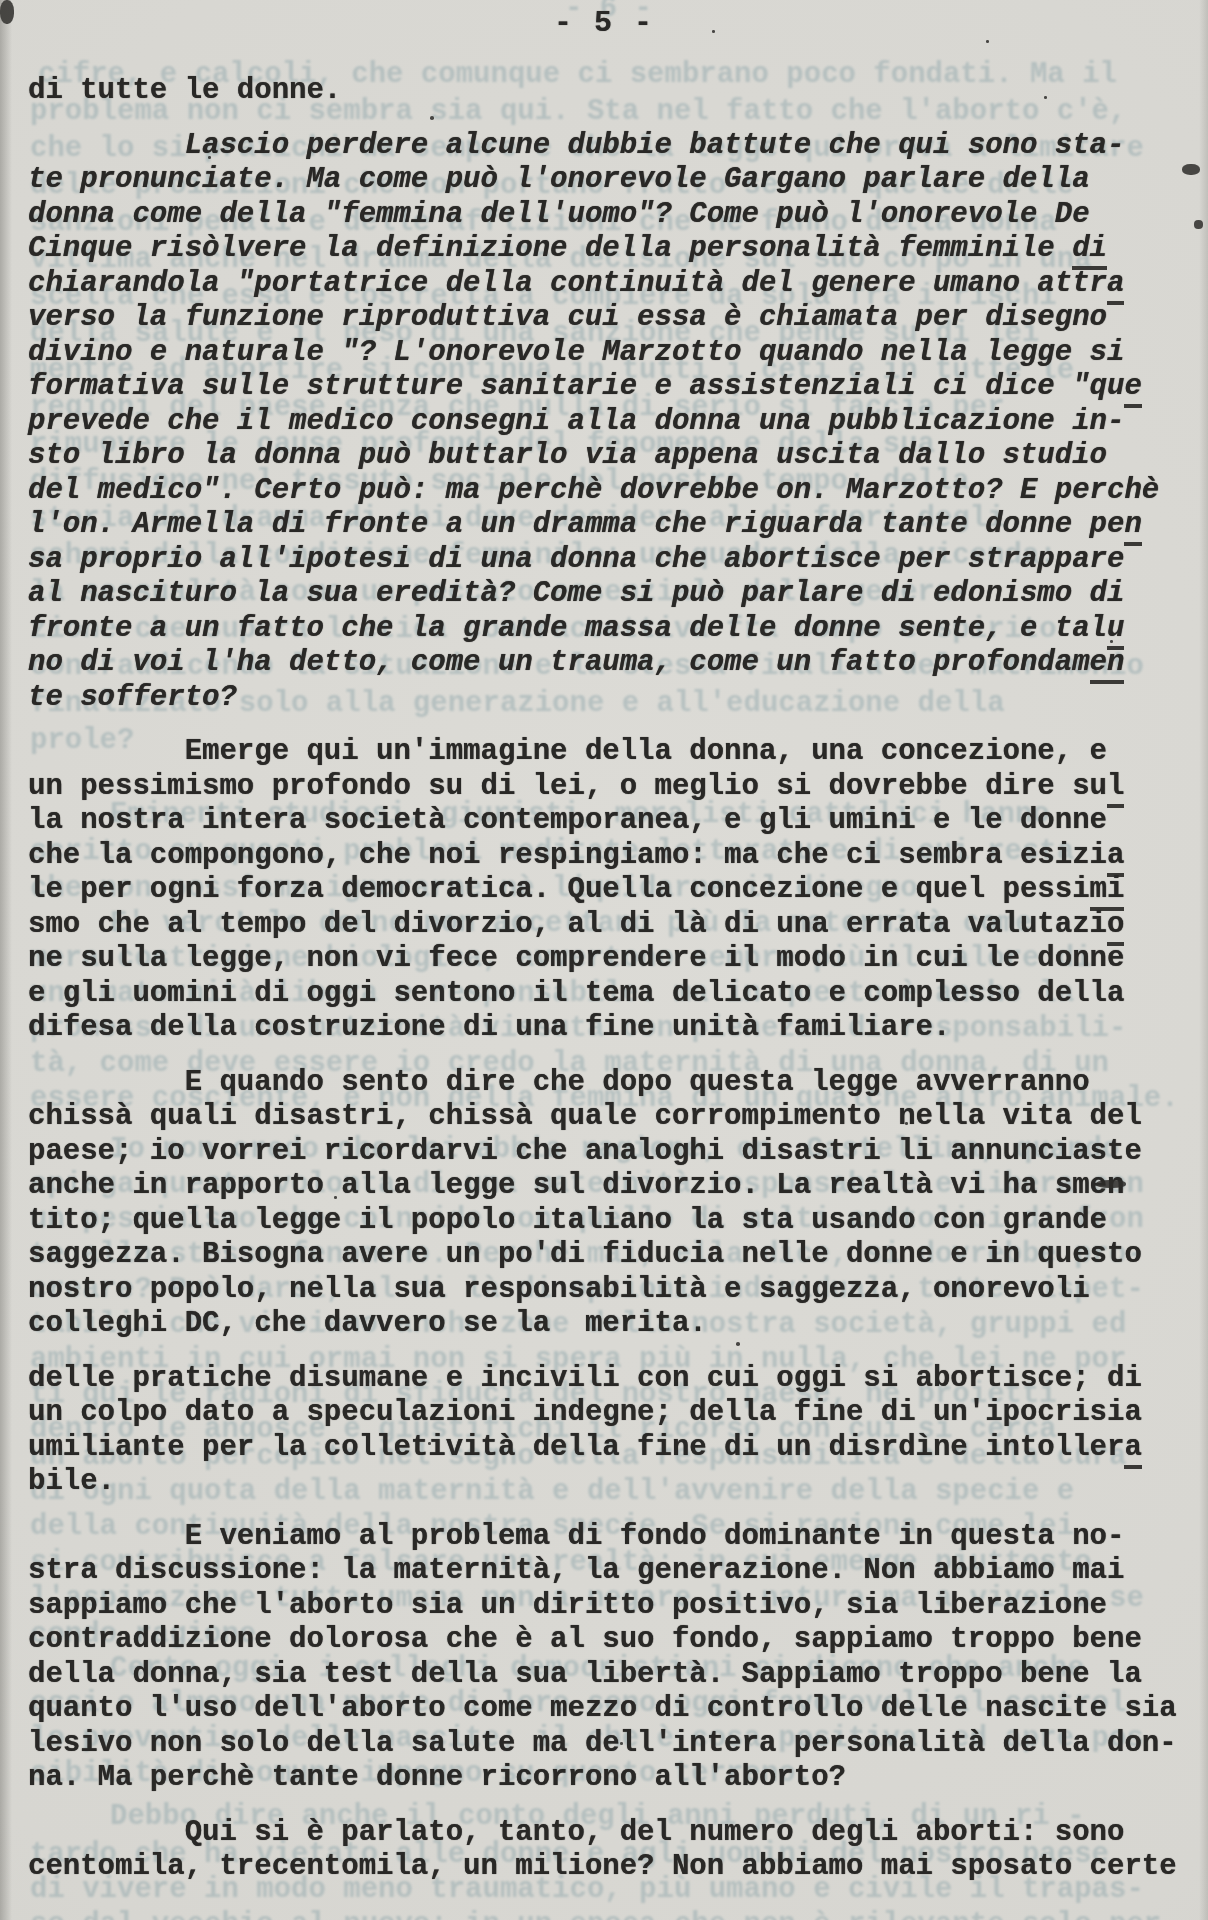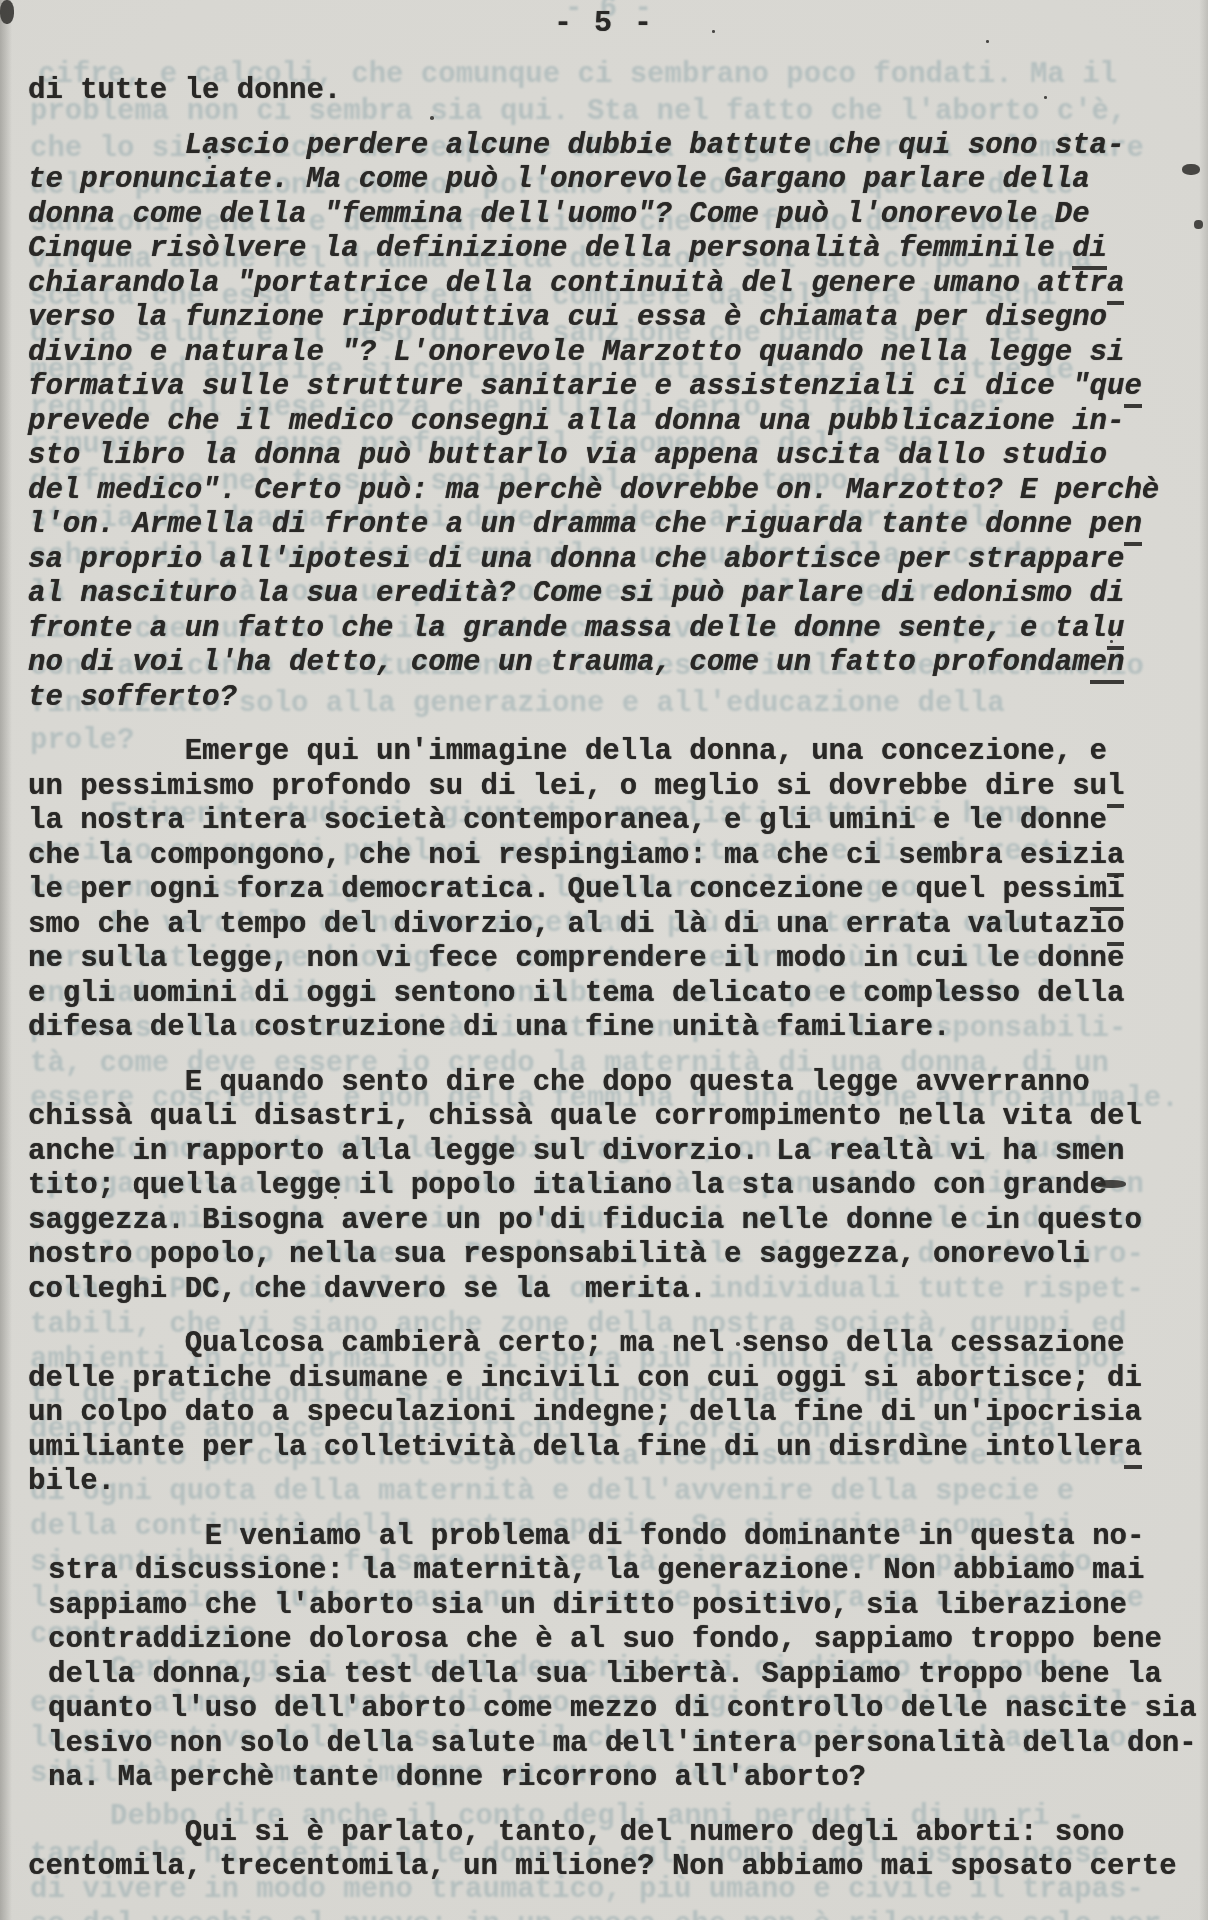"paese; io vorrei ricordarvi che" div.tline { html: none -> <div>paese; io vorrei ricordarvi che analoghi disastri li annunciaste</div> }
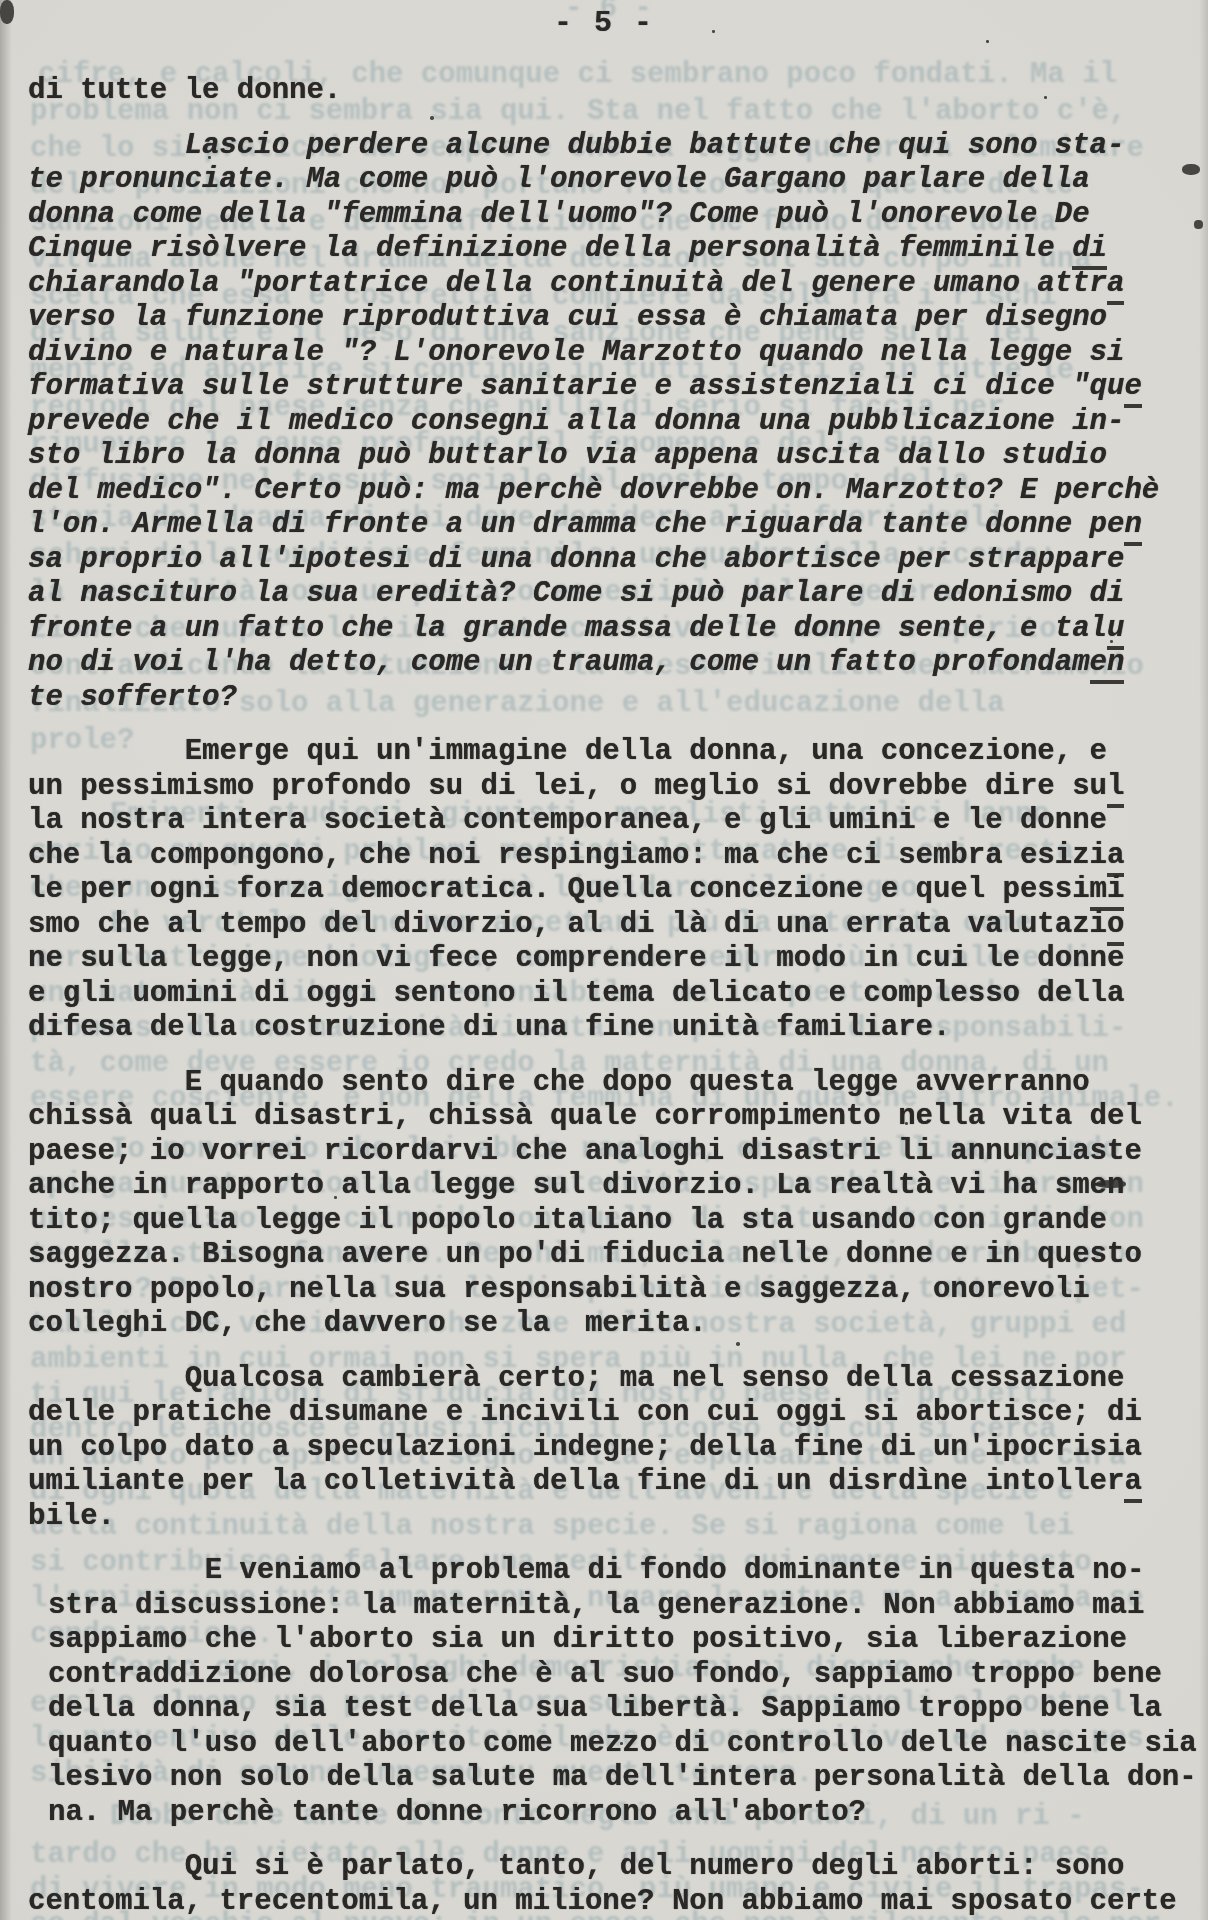"Qualcosa cambierà certo; ma nel" div.tline { html: <div> Qualcosa cambierà certo; ma nel senso della cessazione</div> -> none }
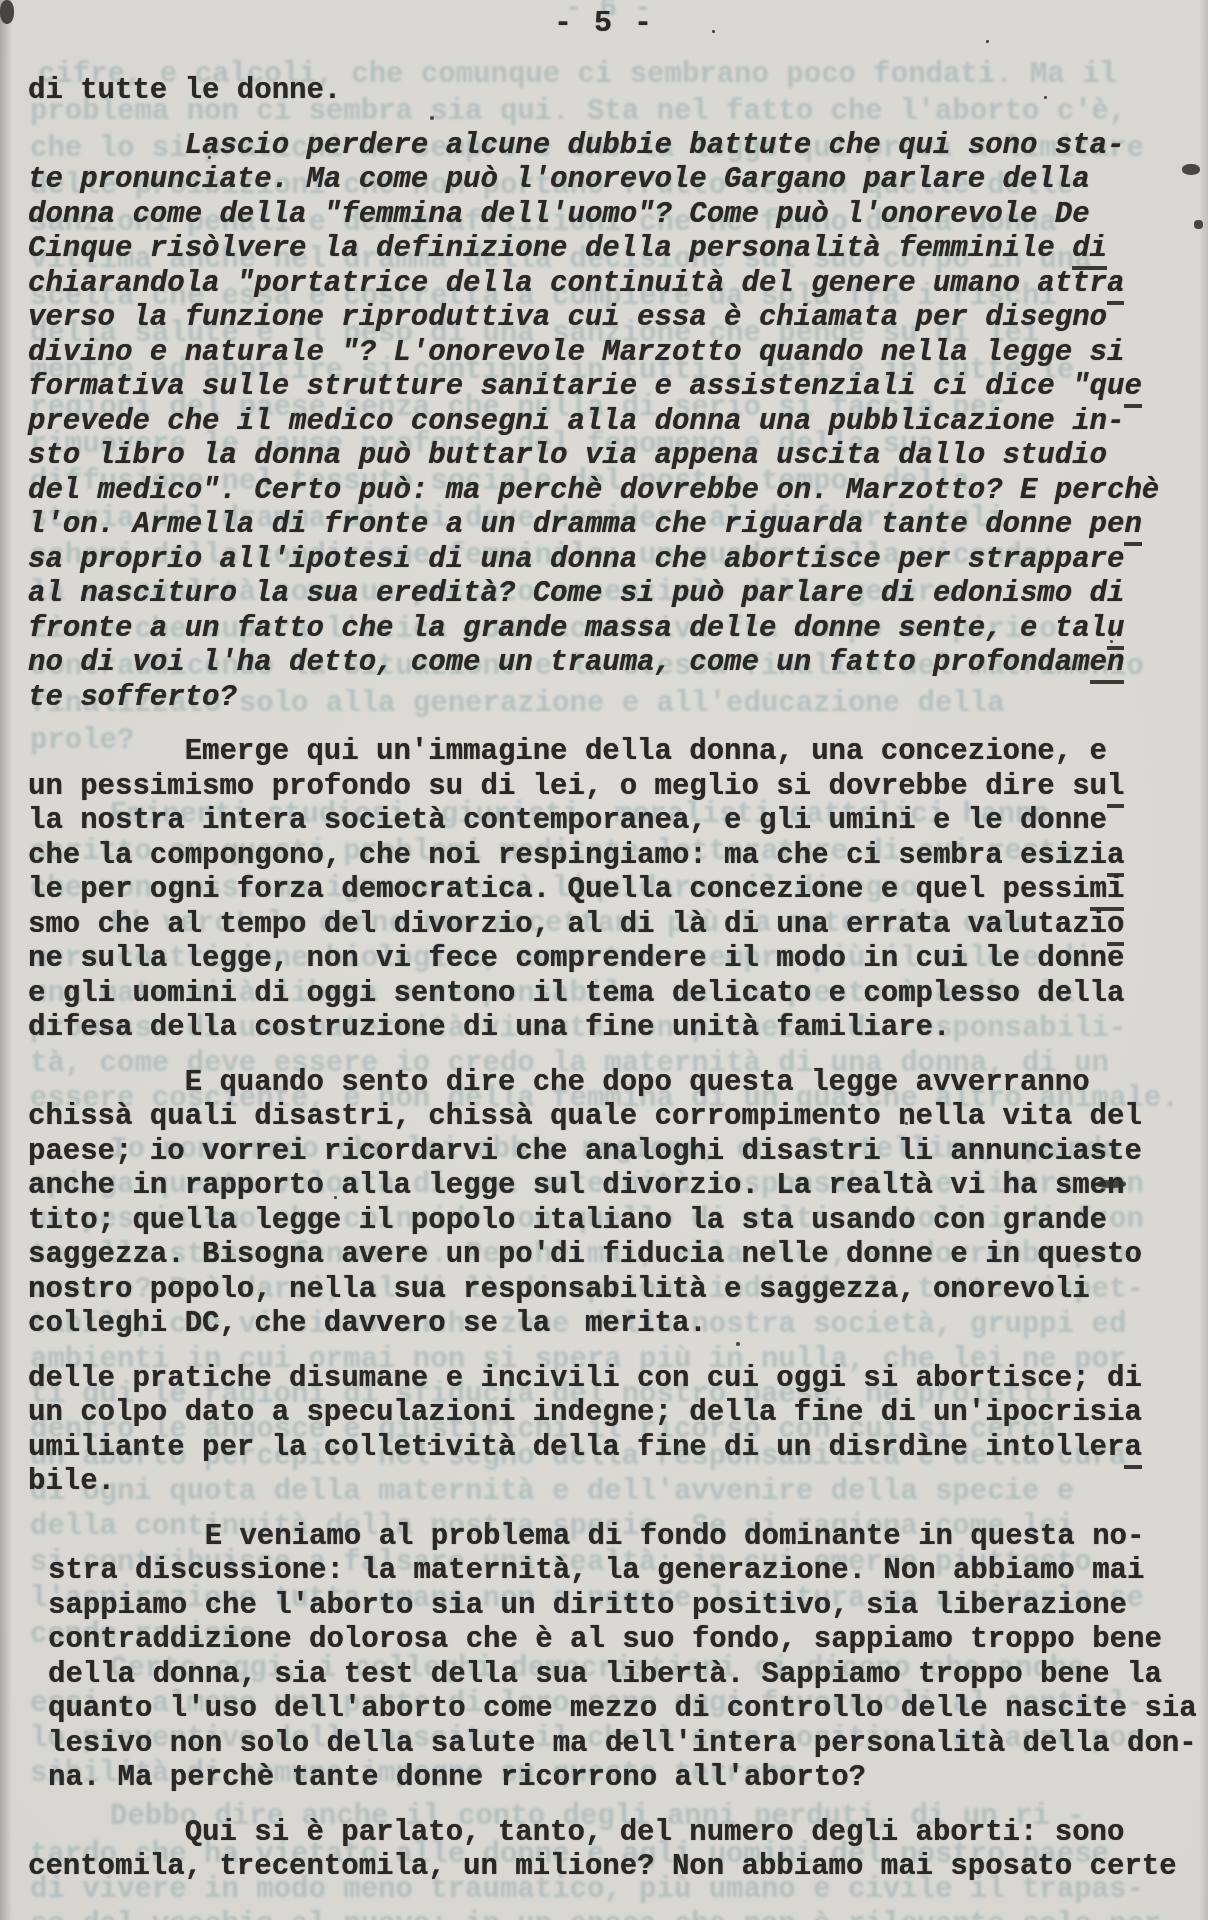"E veniamo al problema di" .para5 { margin-left: 20px -> none }
